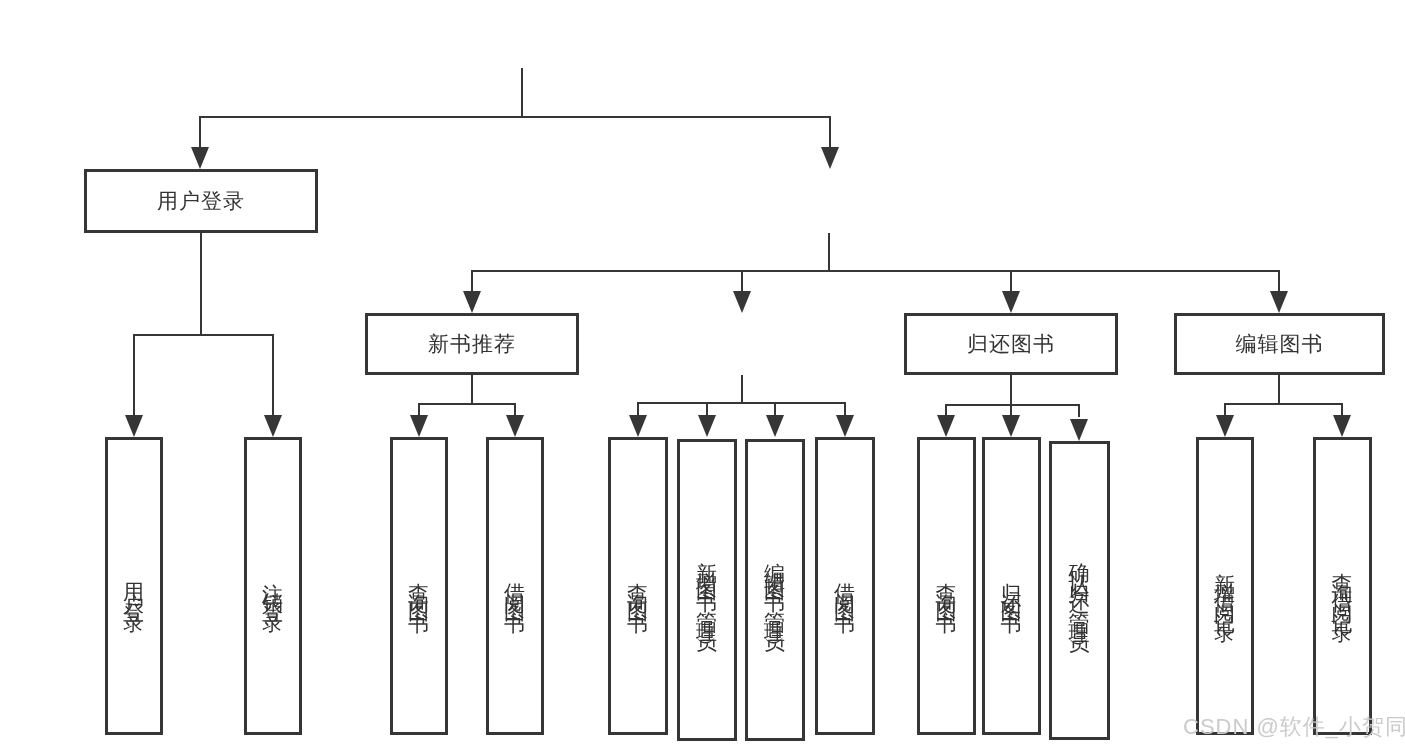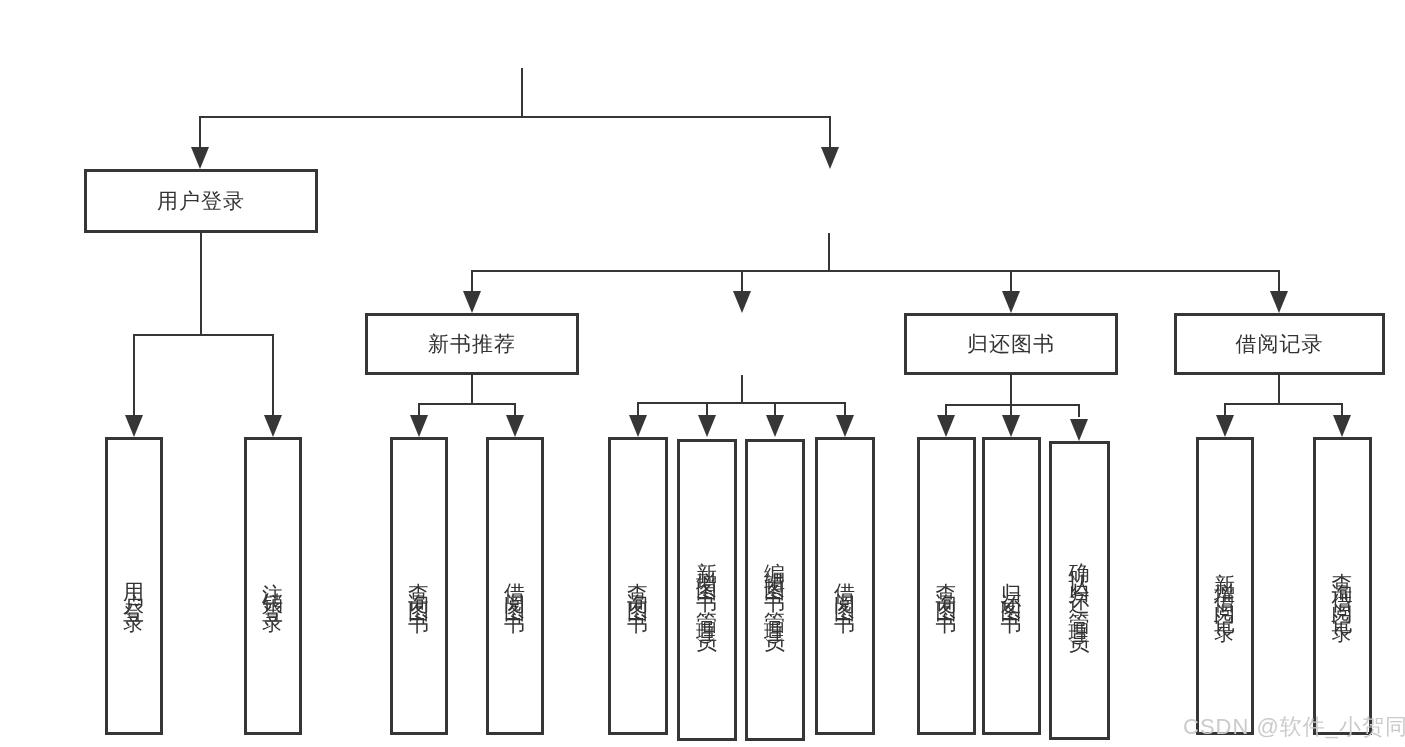"借阅记录" span { text: 借阅记录 -> 编辑图书 }
